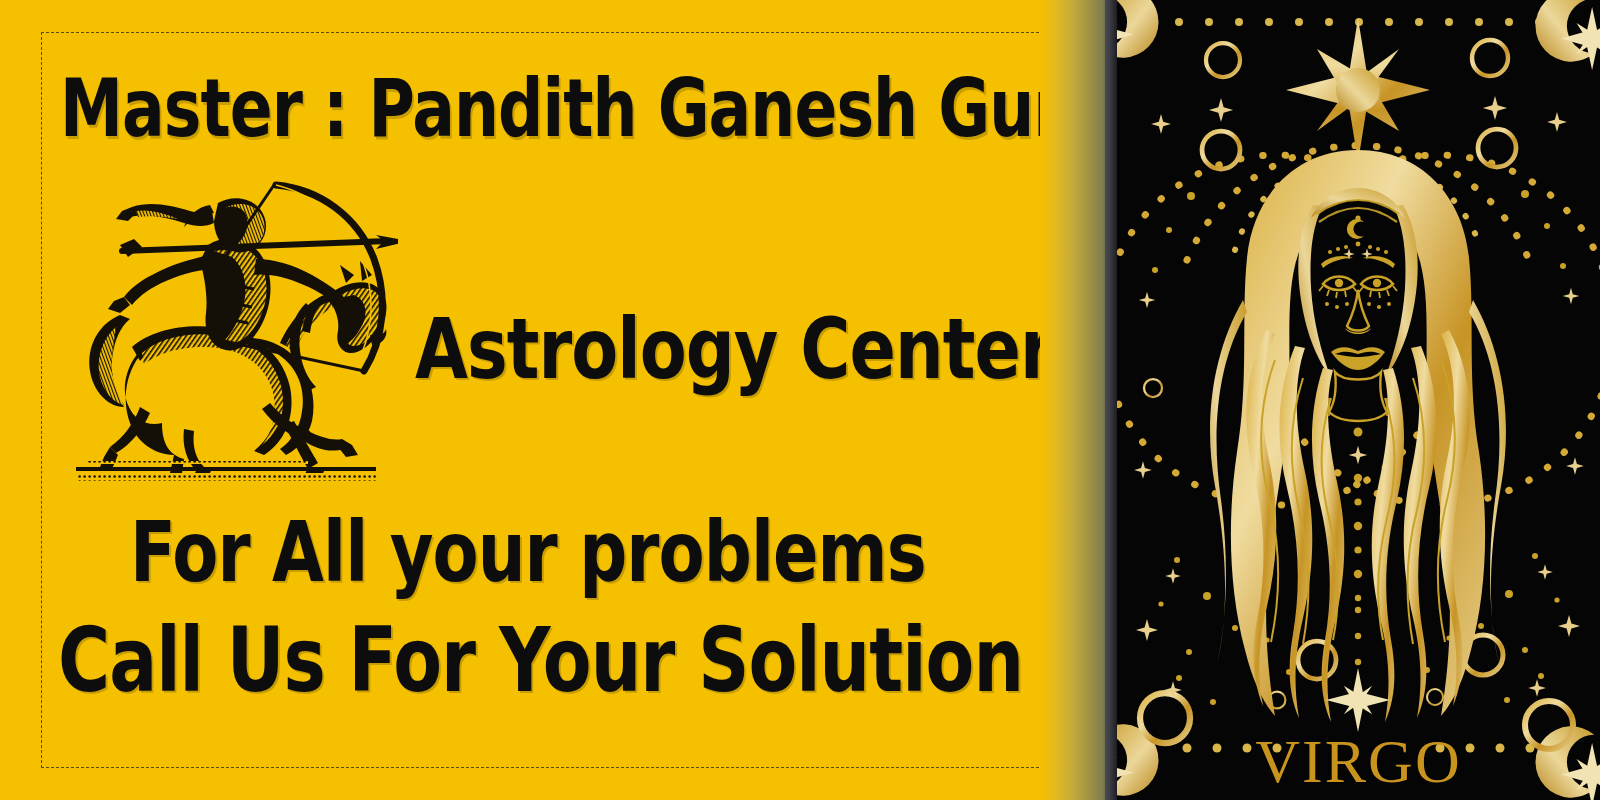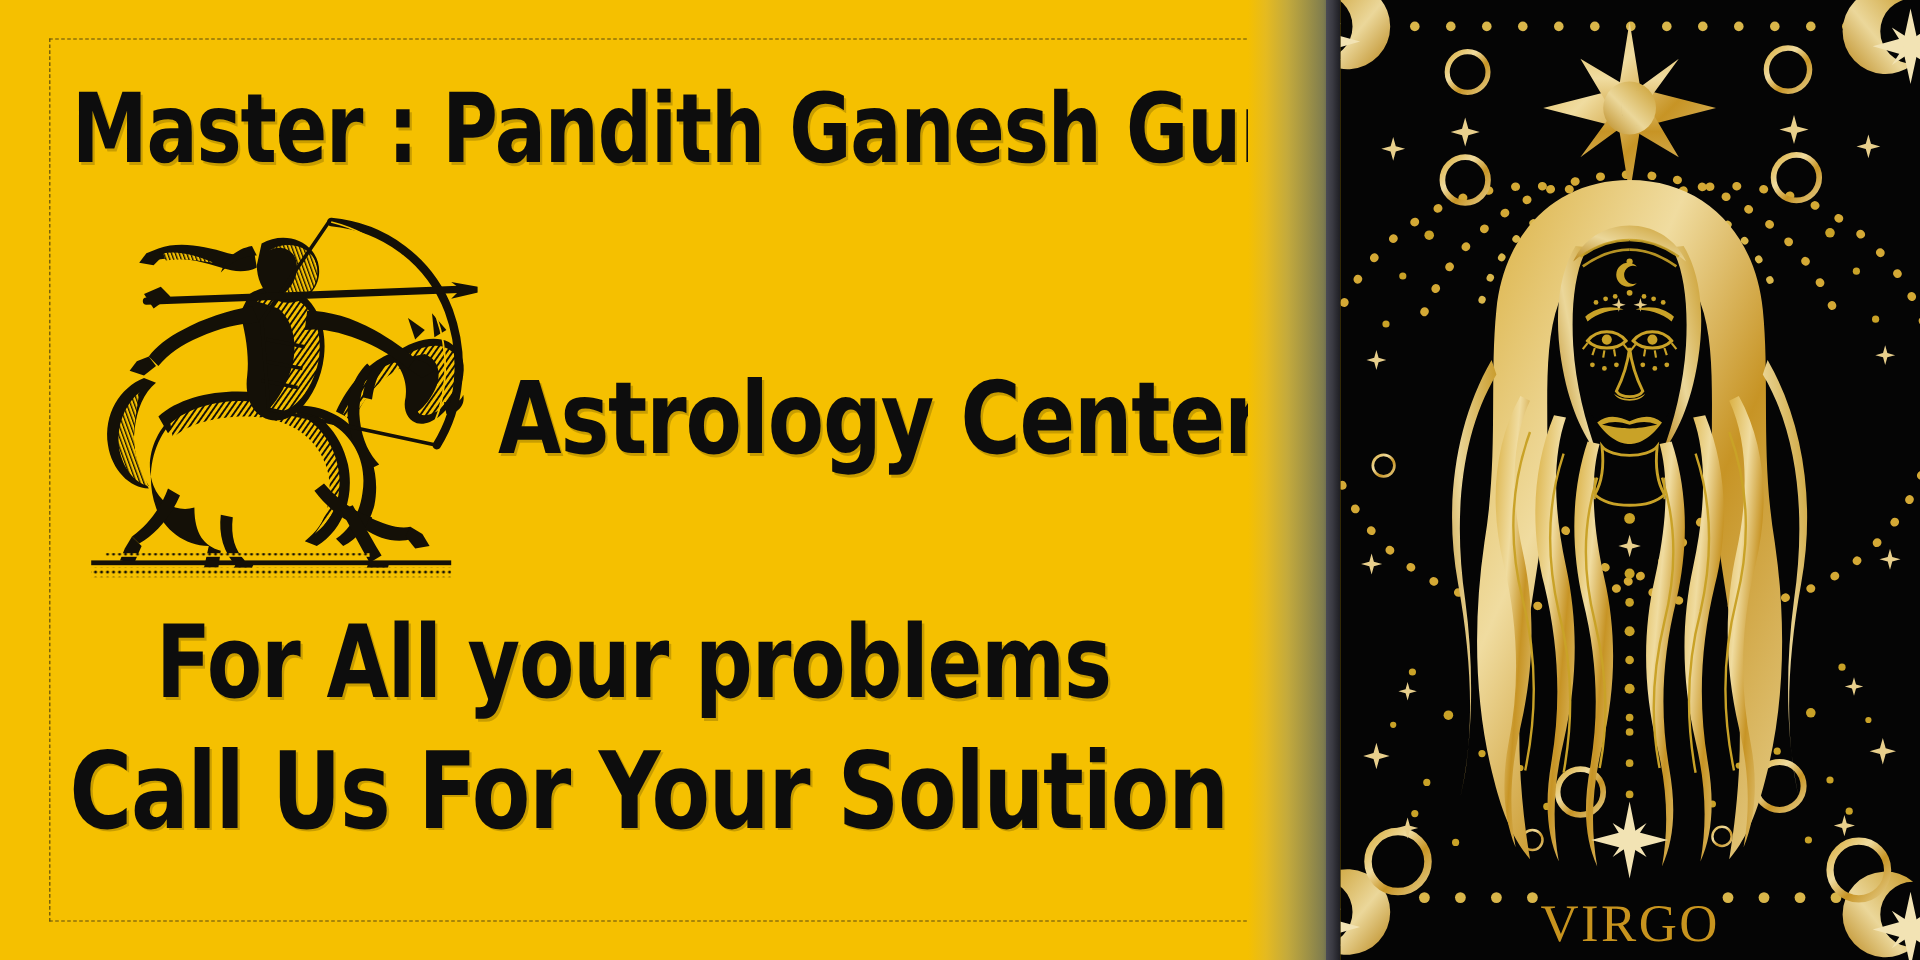"VIRGO" .virgo-title { font-size: 44px -> 62px }
